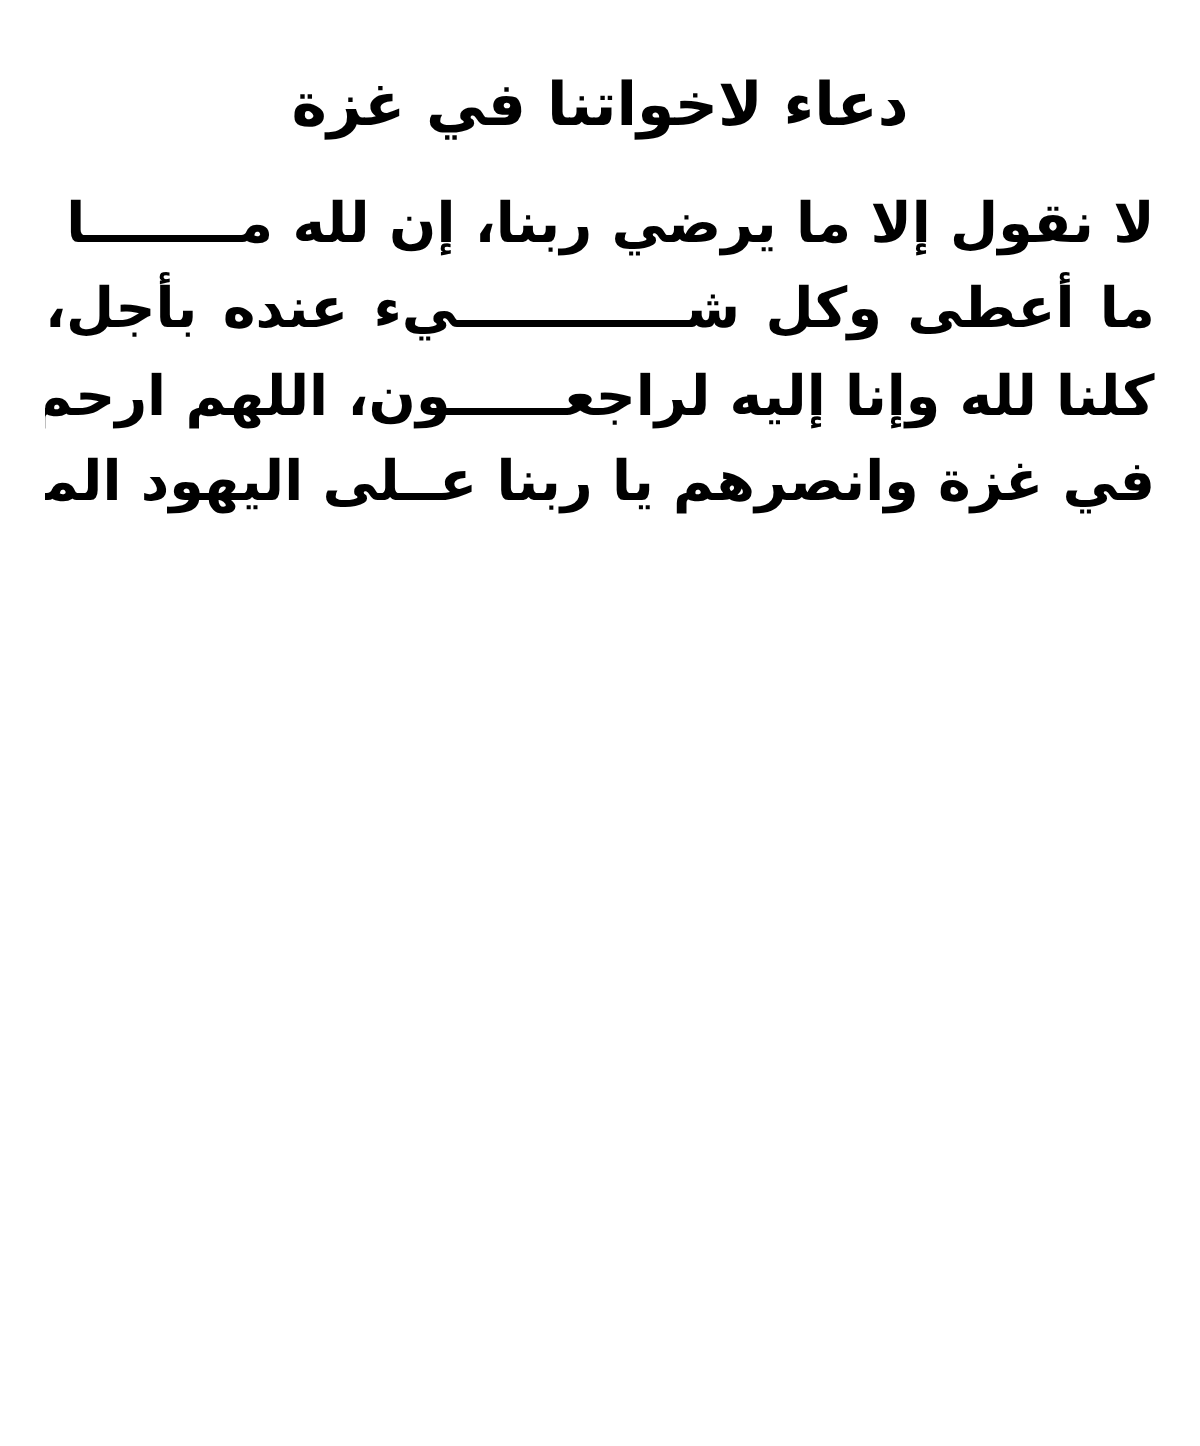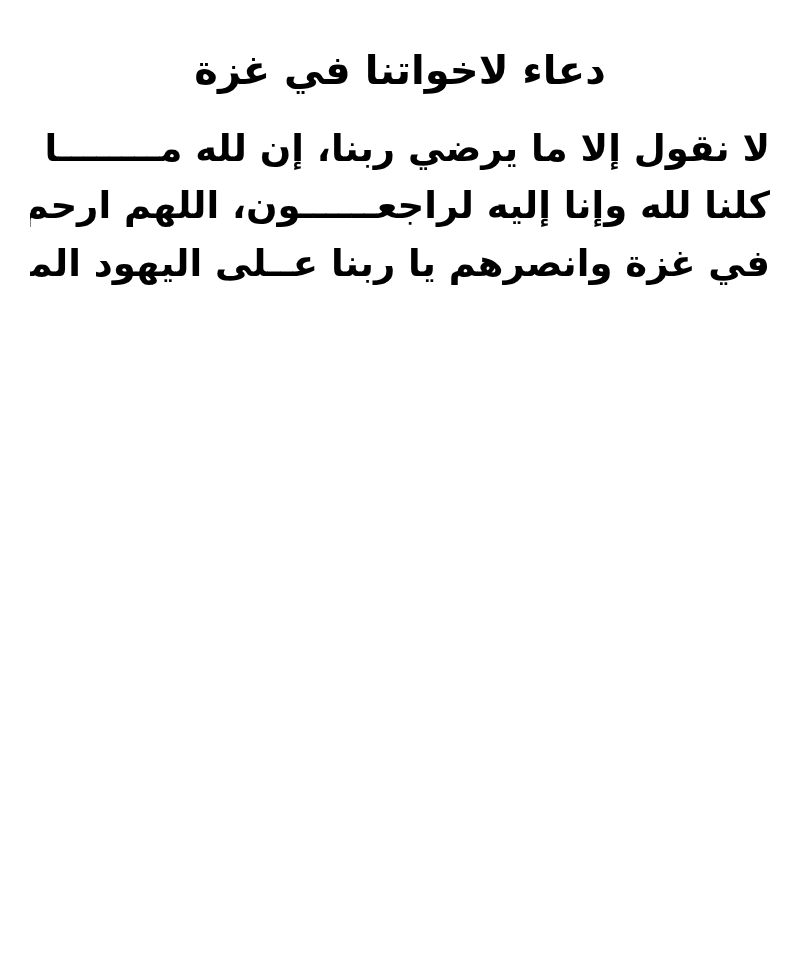"ما أعطى وكل شــــــــــــيء عنده" div.prayer-line { html: none -> <div>ما أعطى وكل شــــــــــــيء عنده بأجل،</div> }
